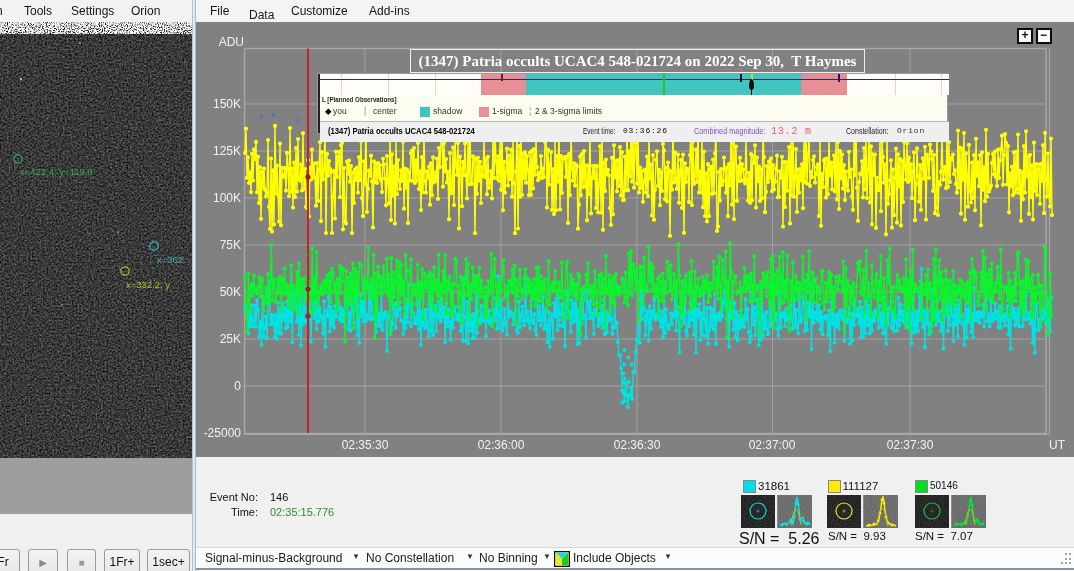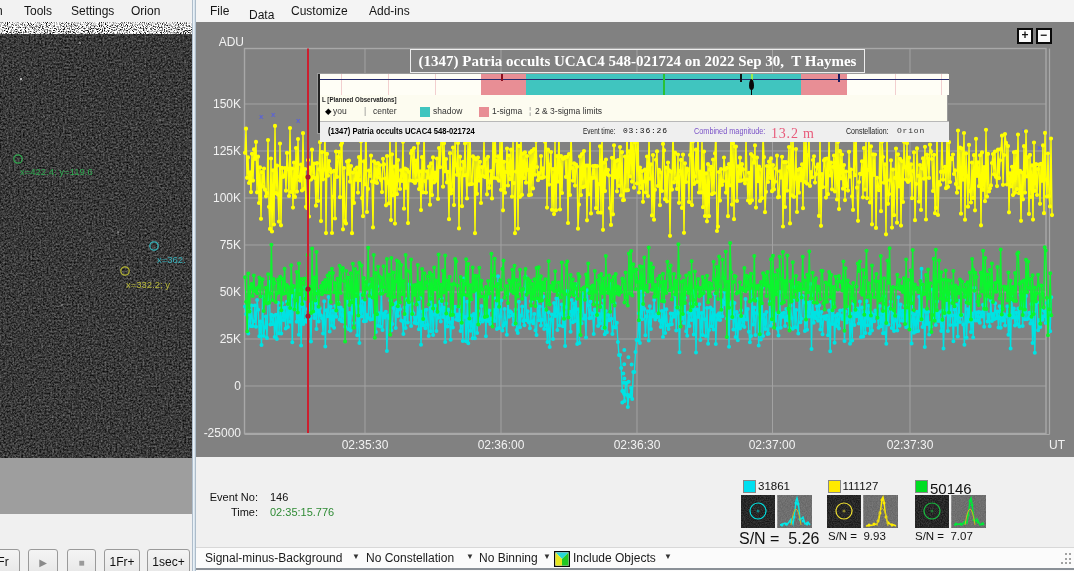"13.2 m" span.abs { font-family: Liberation Serif, serif -> Liberation Mono, monospace; font-size: 14px -> 10px }
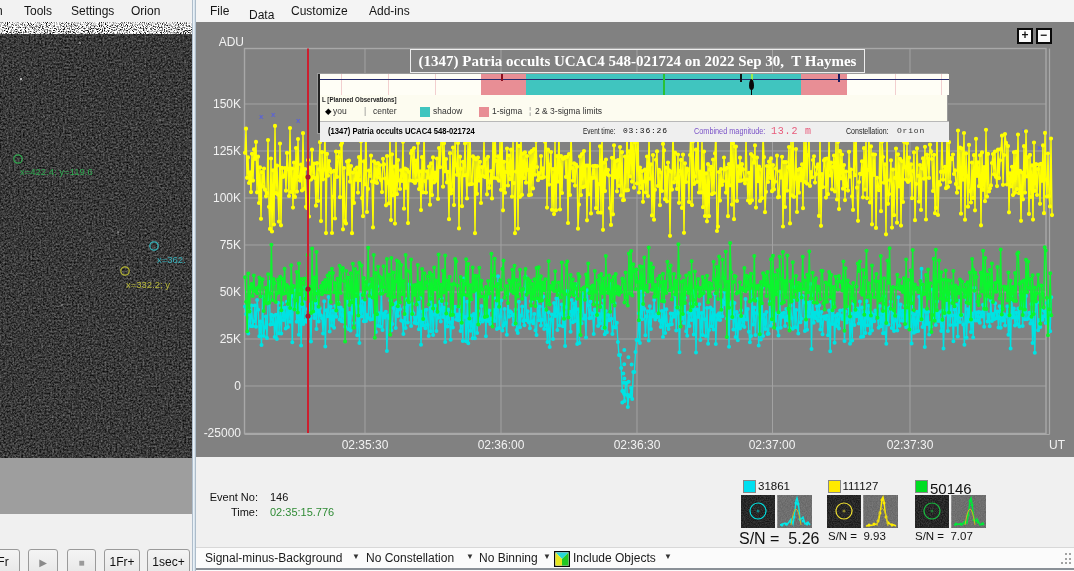"50146" div.abs { font-size: 15px -> 10px }
